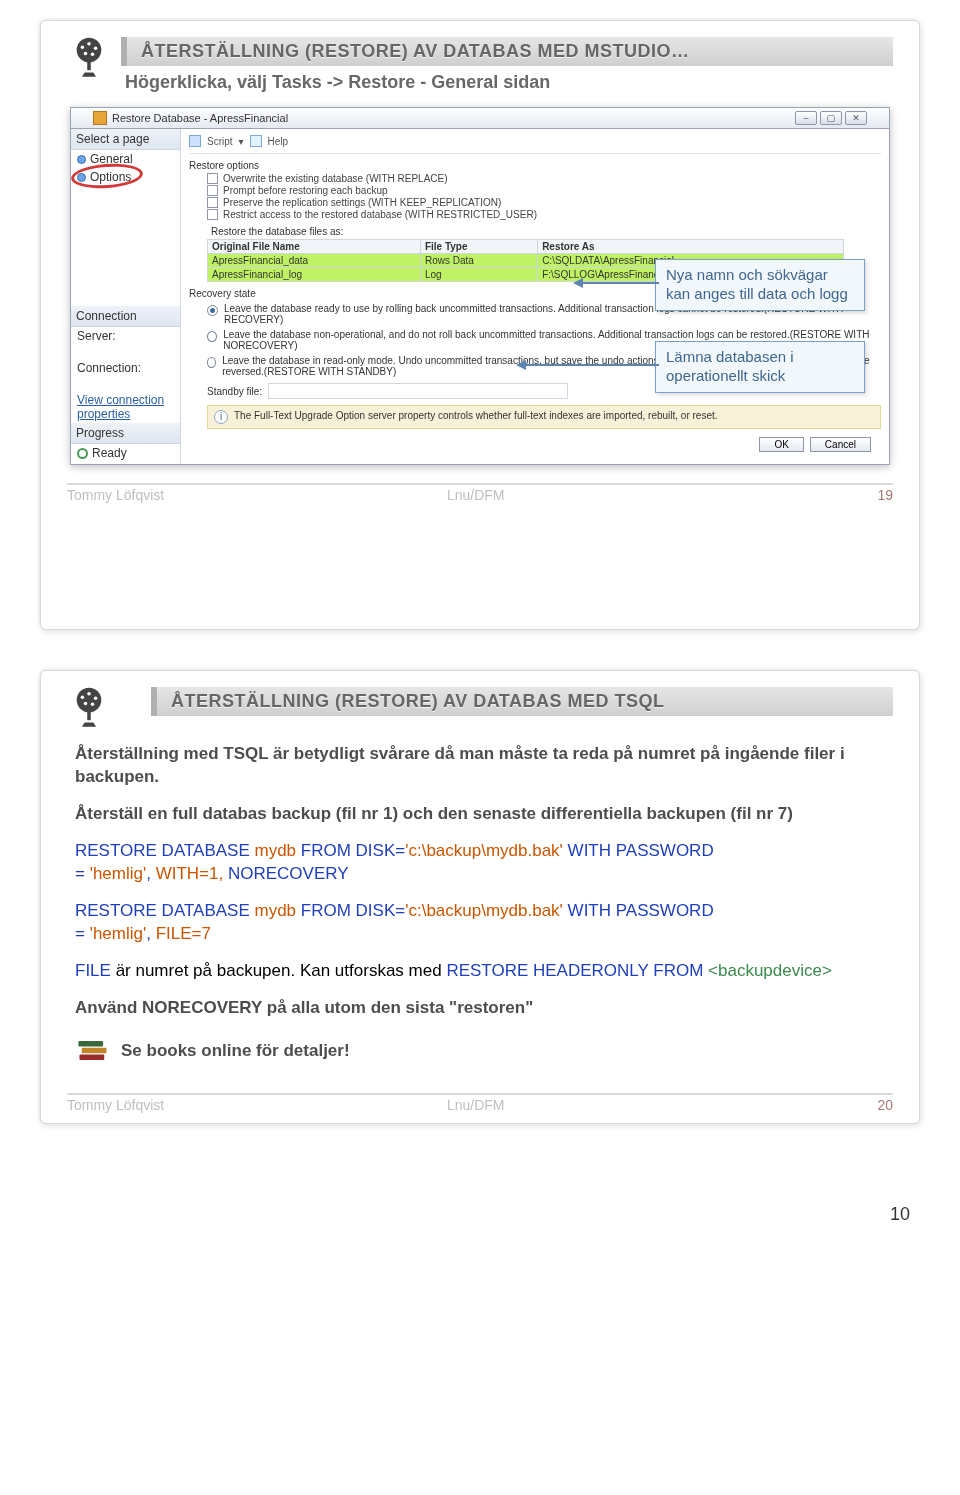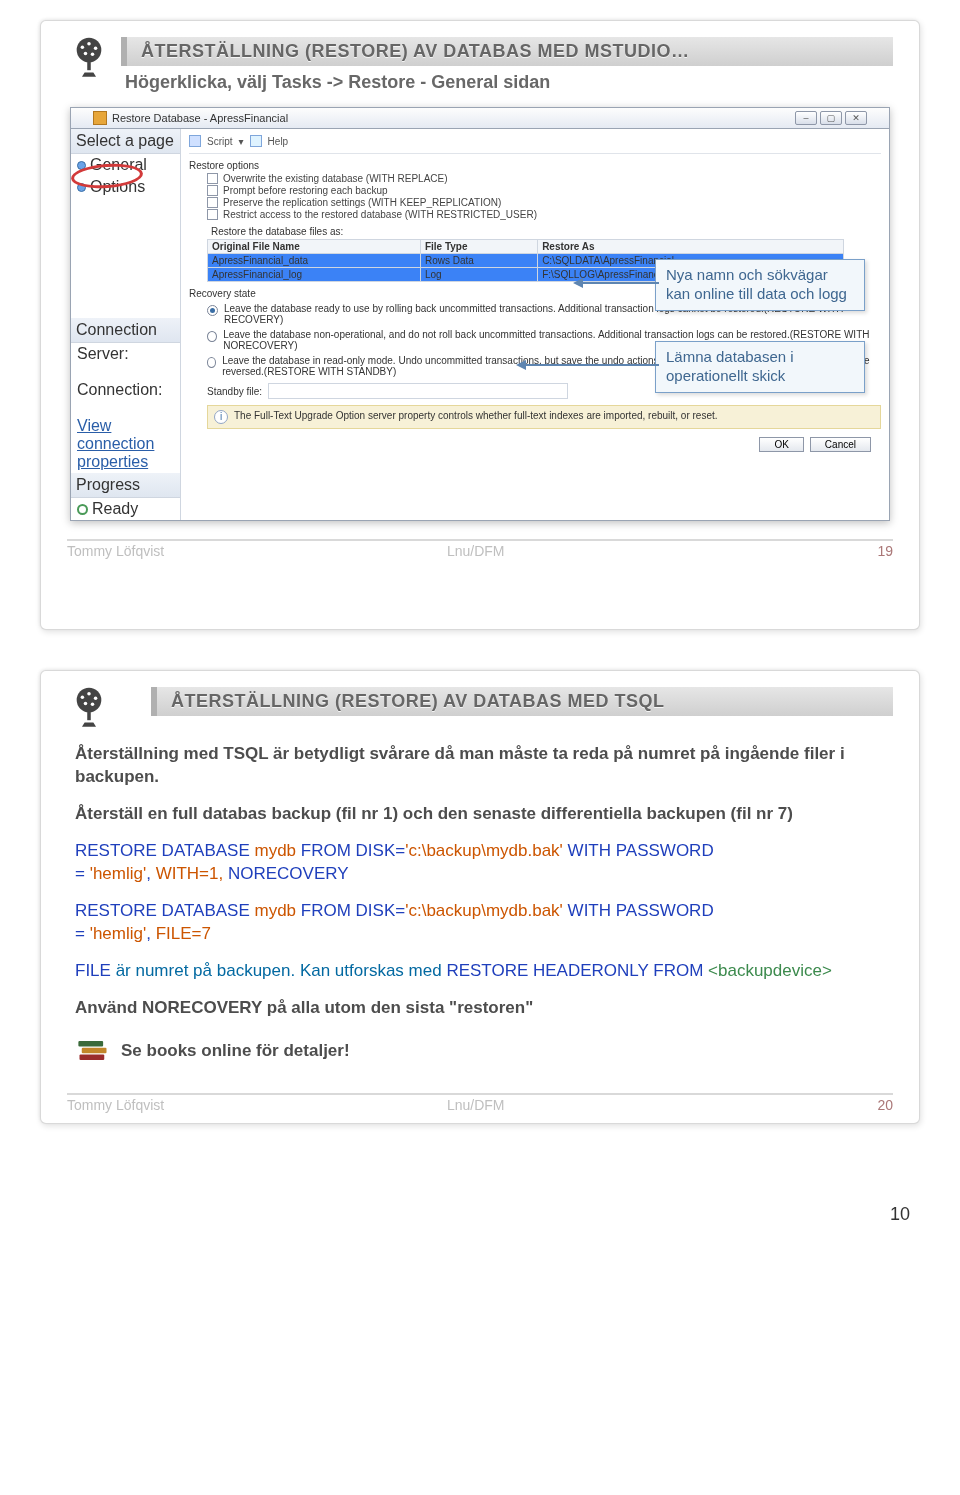"Select a page" .left-pane { font-size: 16px -> 12px }
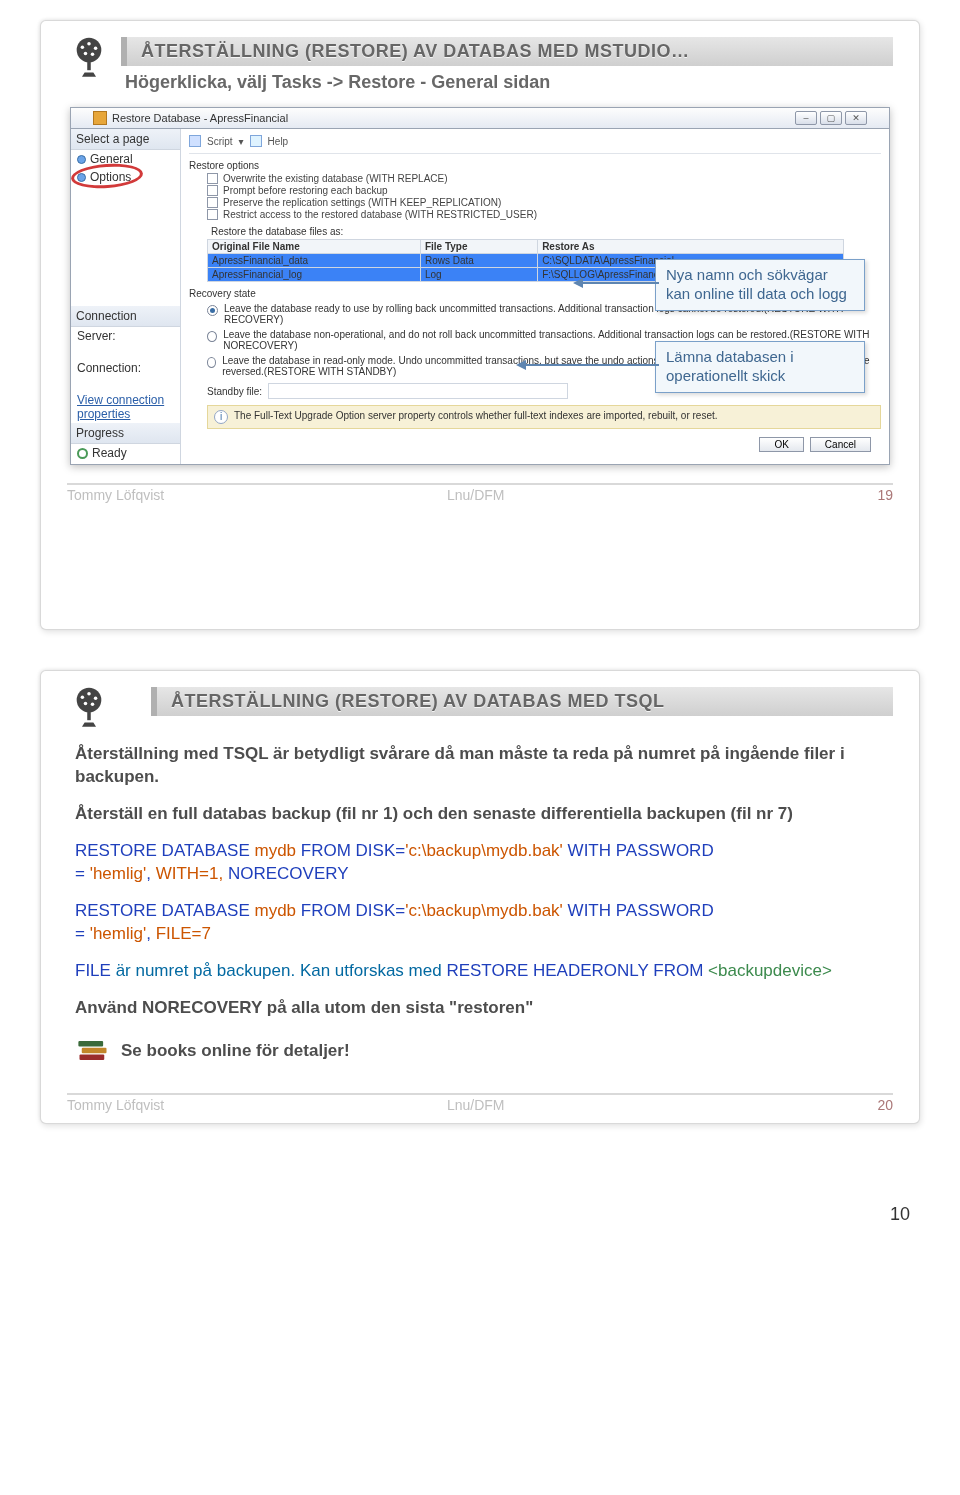"ApressFinancial_data" .tbl th,.tbl td { background: #3b82f6 -> #bef264 }
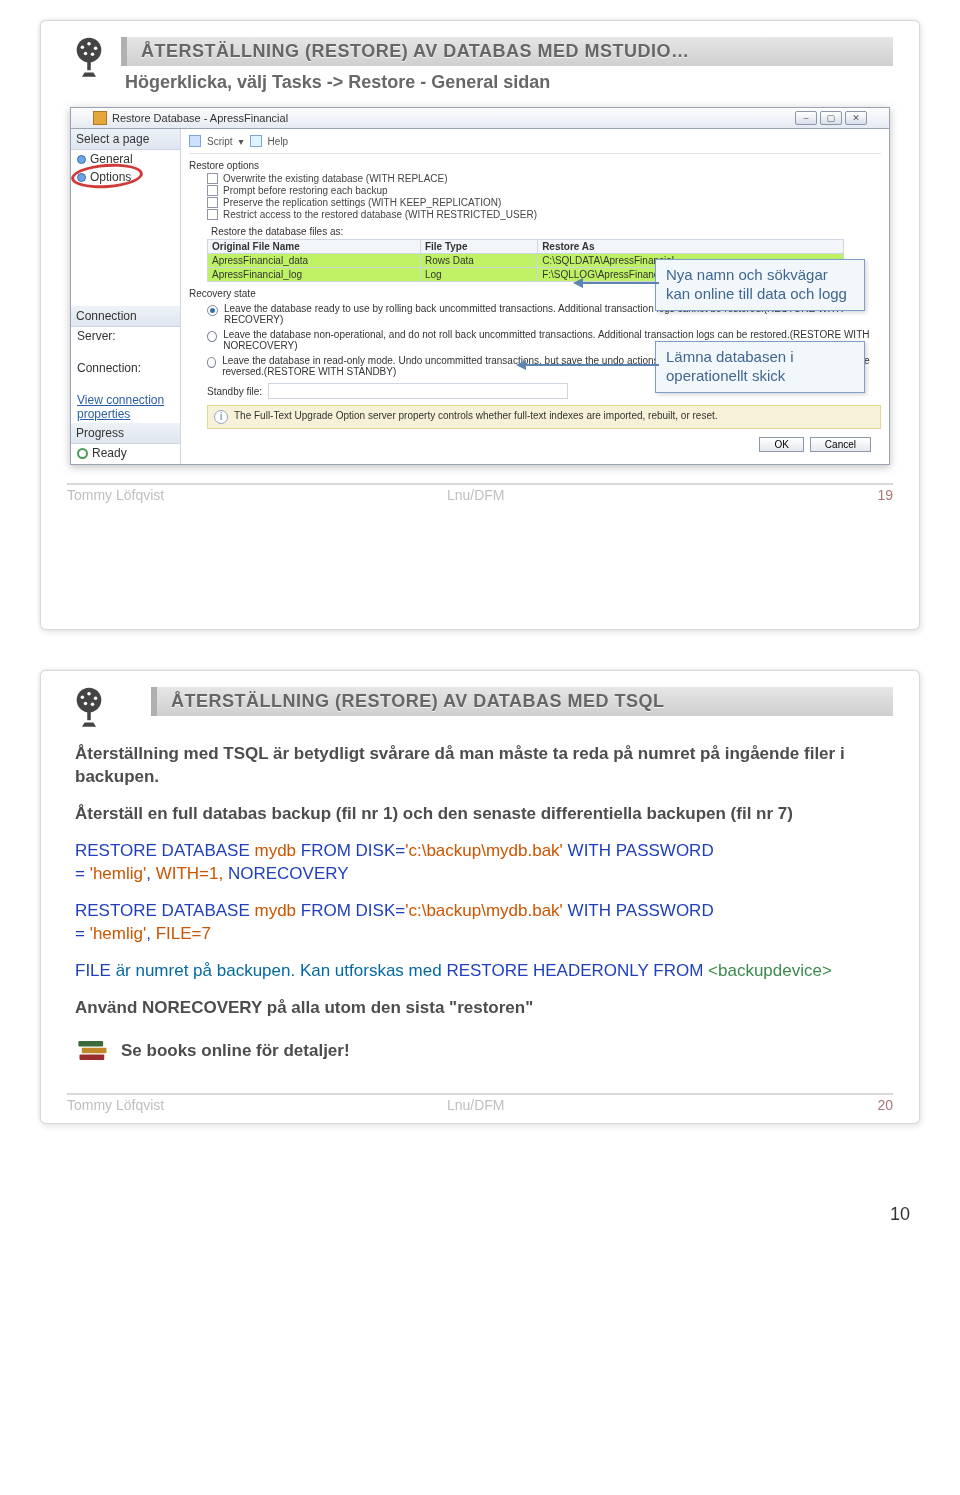"Nya namn och sökvägar kan" div.callout { text: online -> anges }
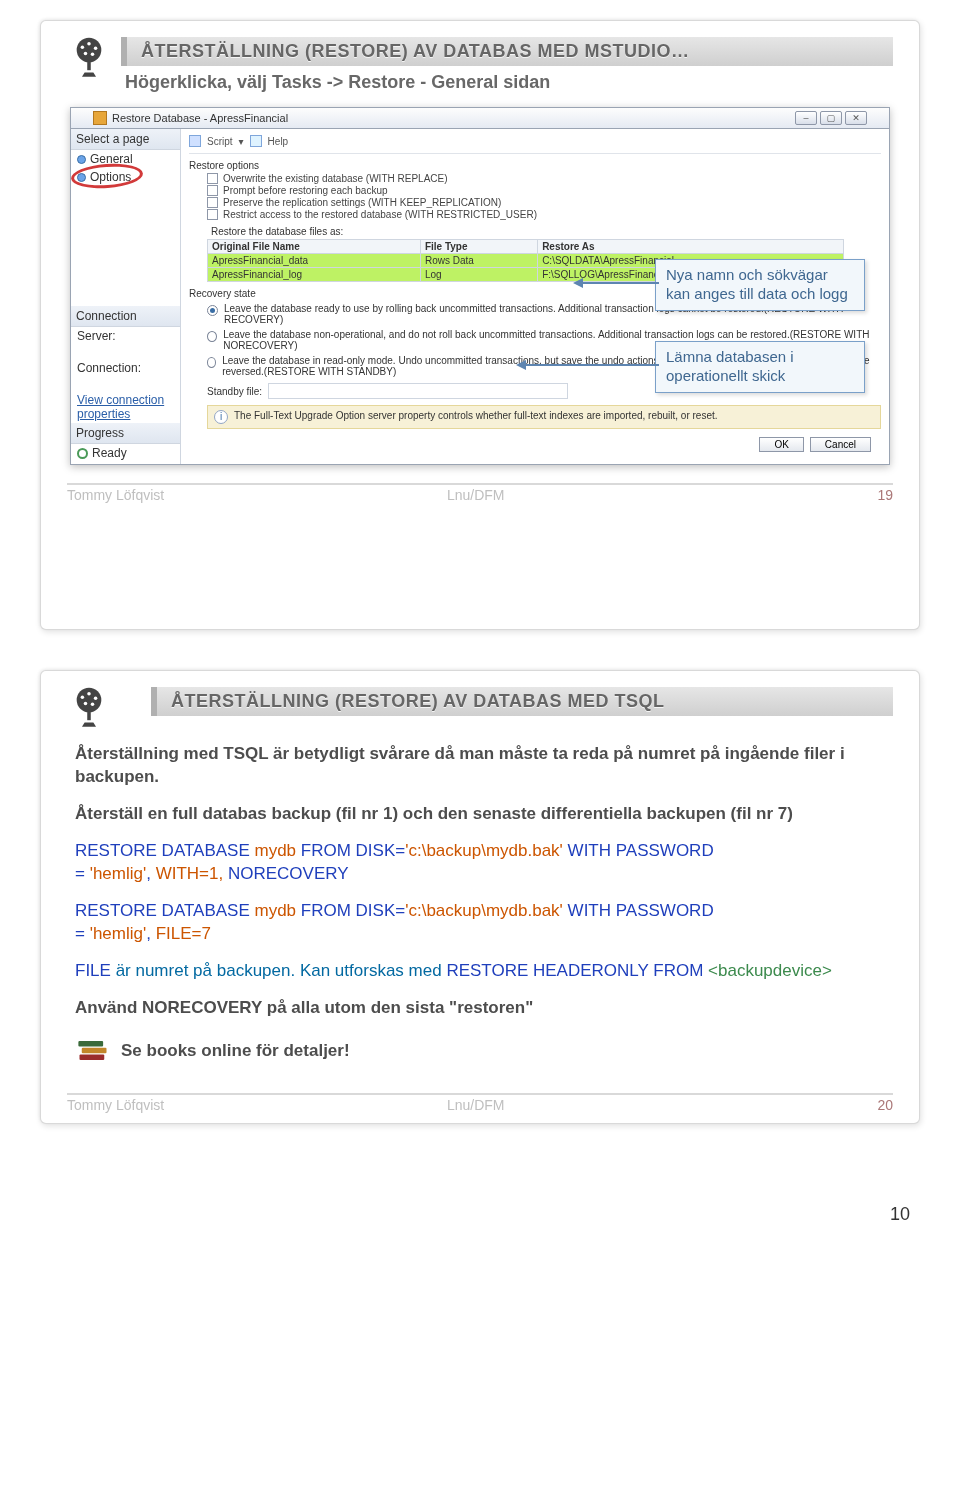"är numret på backupen. Kan" .body2 .gray { color: #0369a1 -> #000000 }
